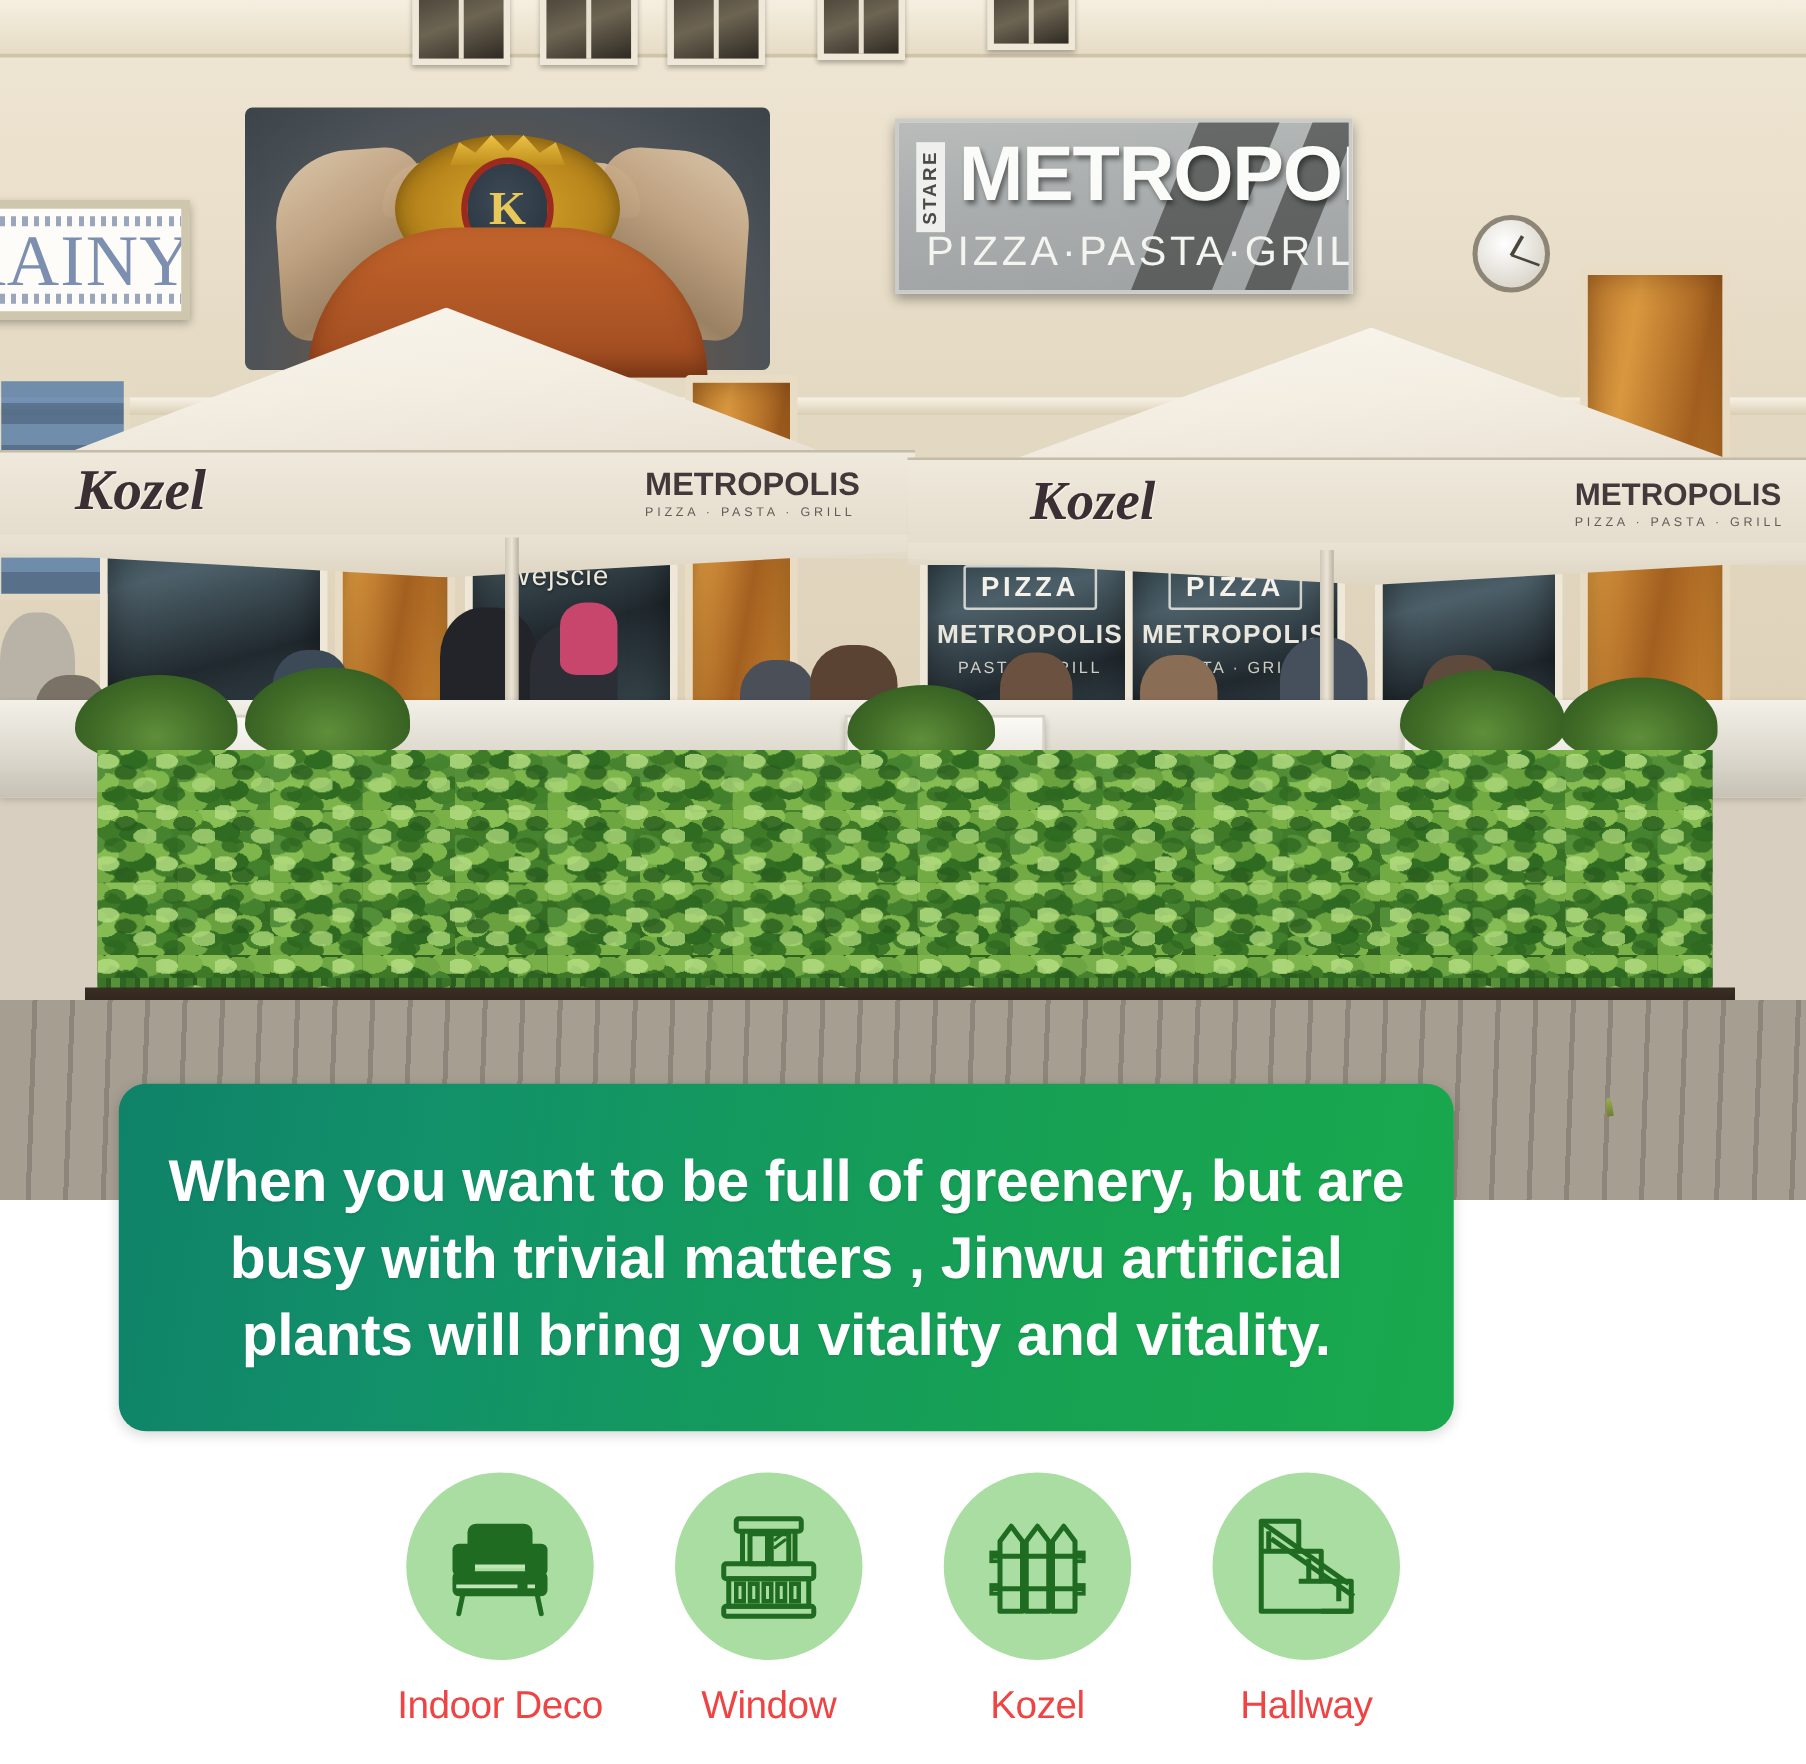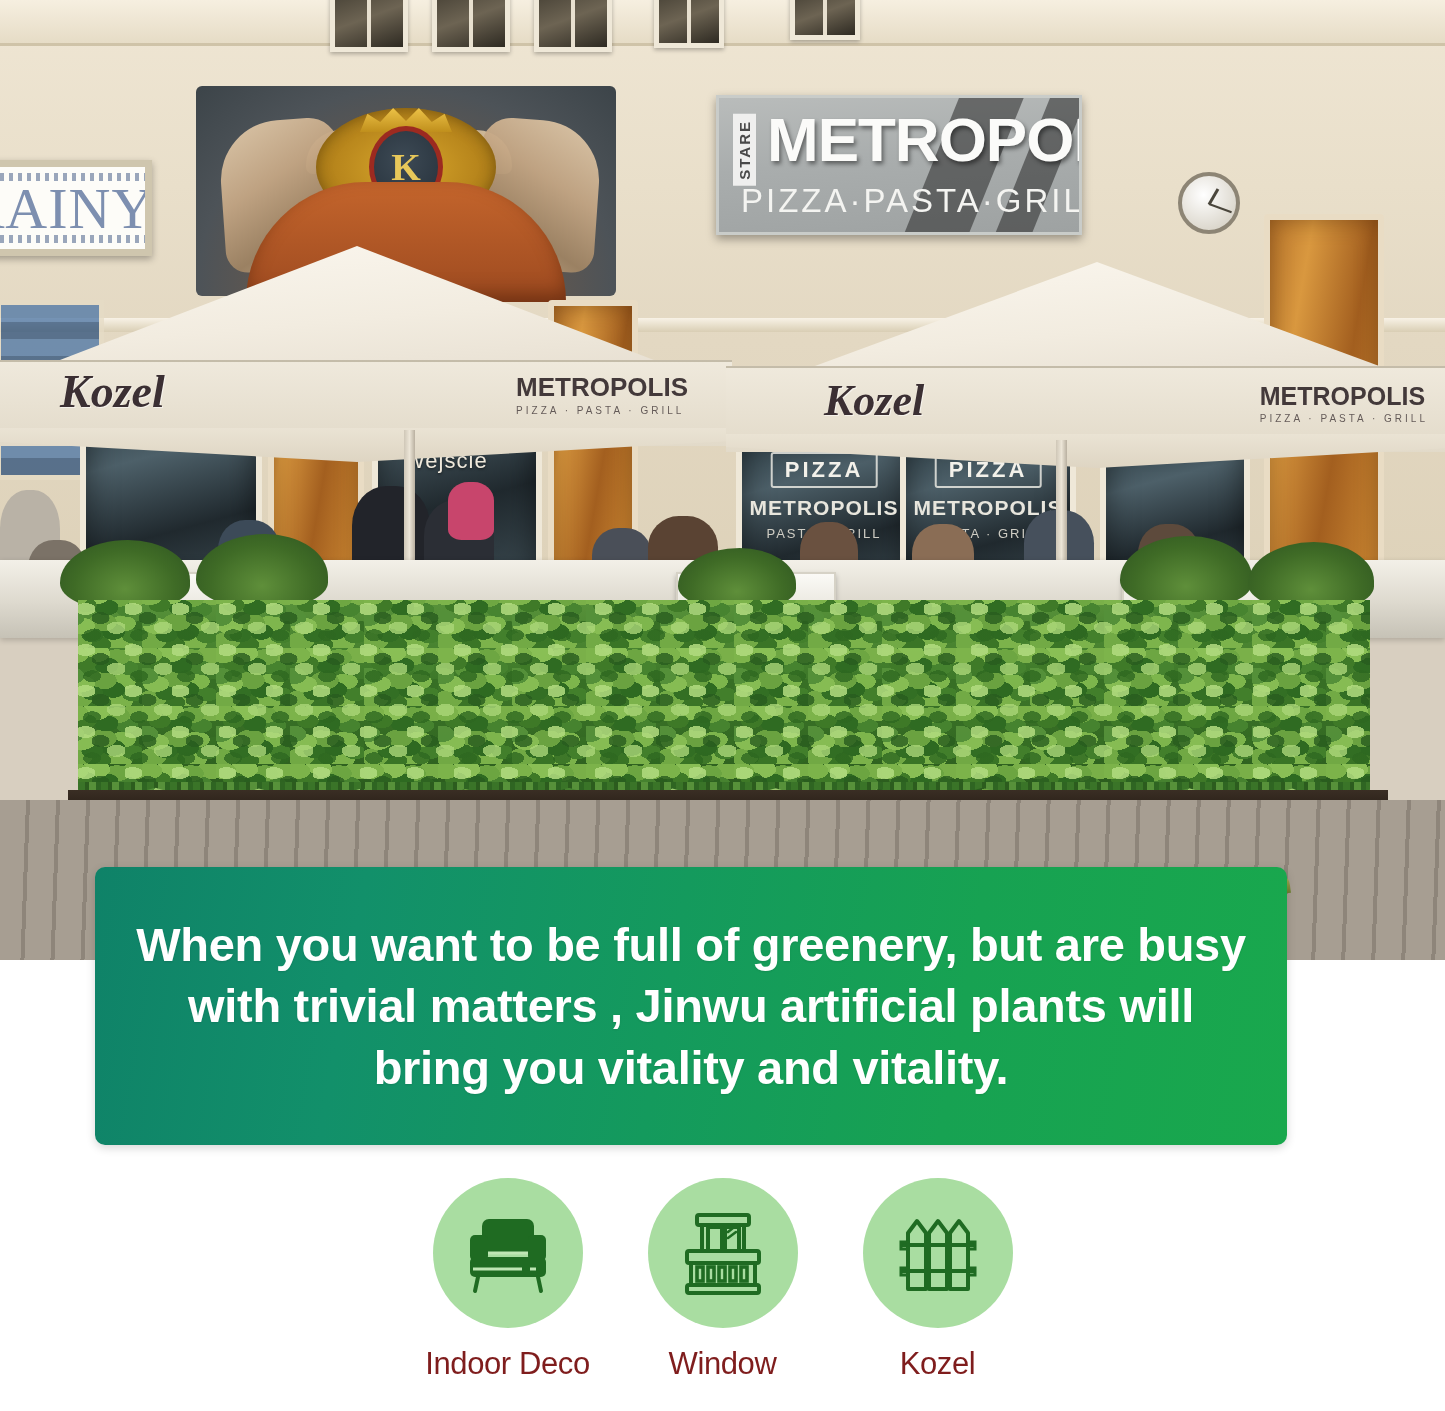"When you want to be" .banner { border-radius: 10px -> 22px; width: 1192px -> 1068px }
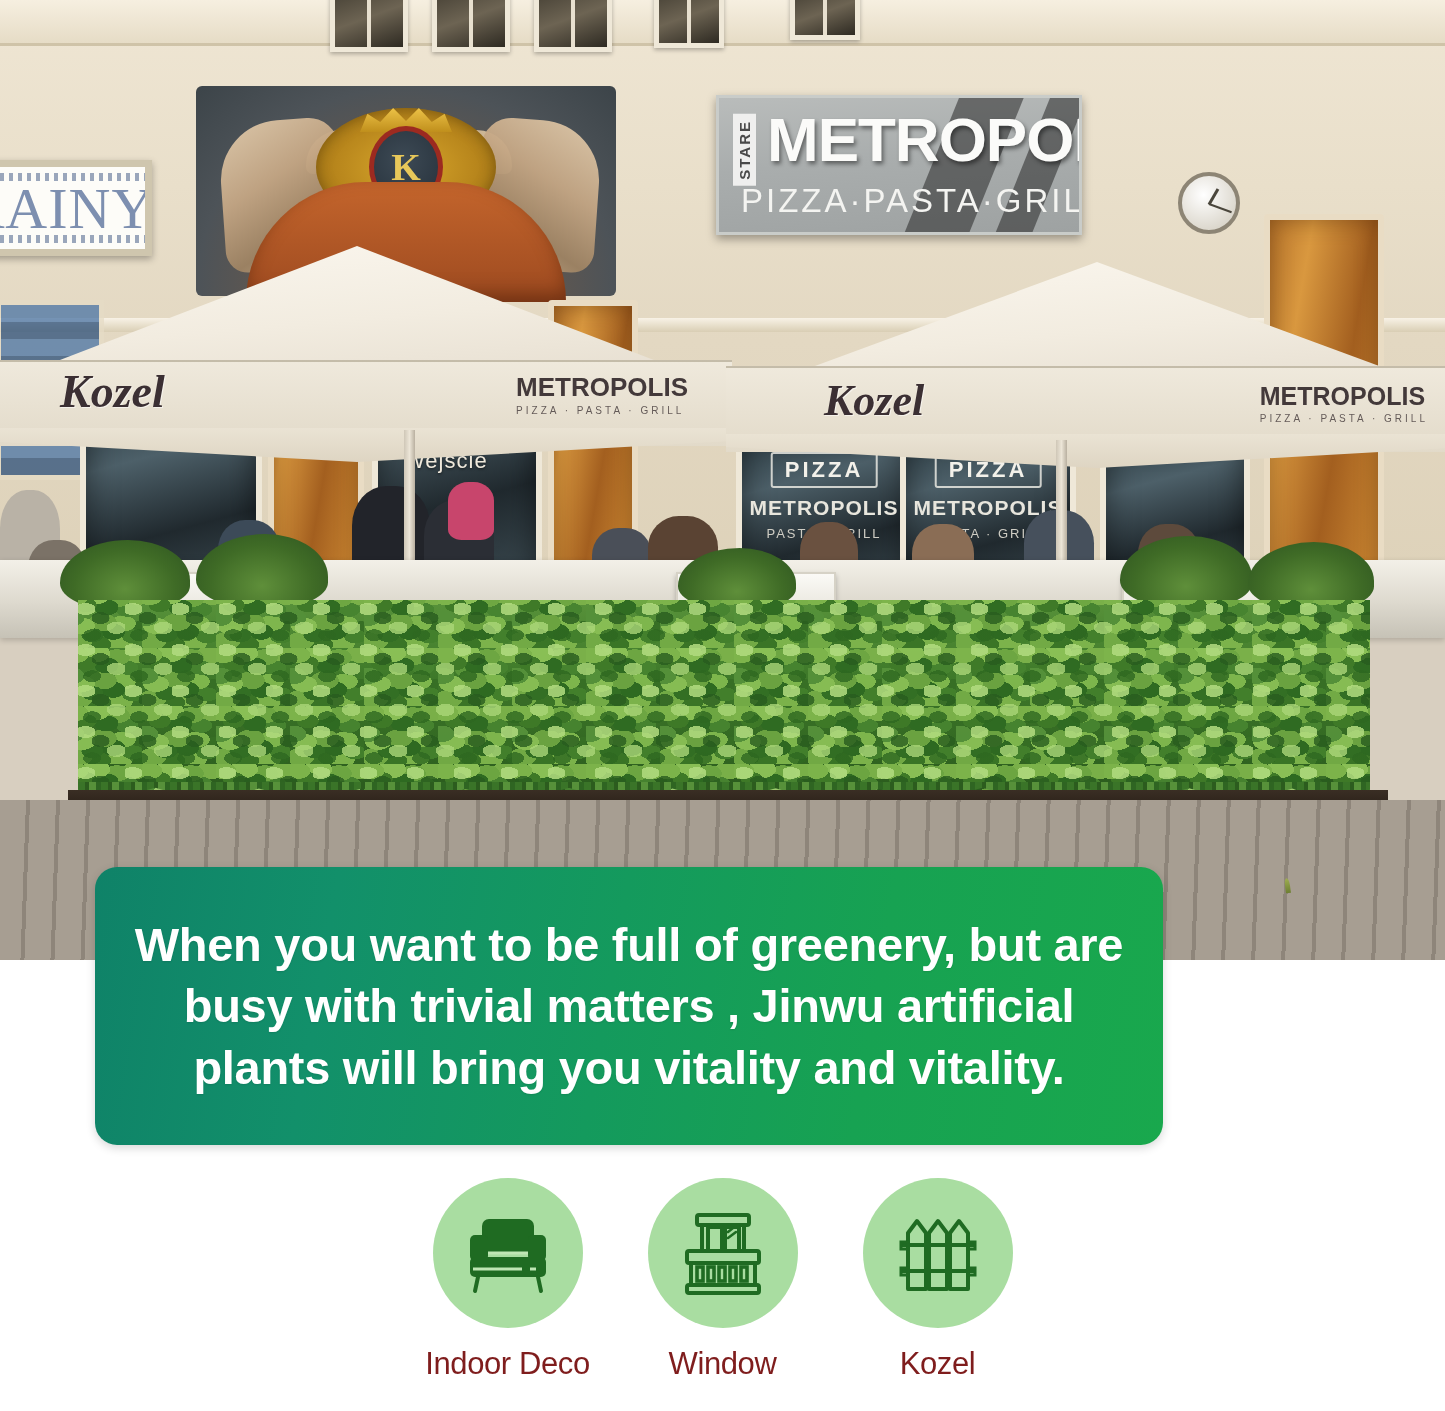"Indoor Deco" .use-label { color: #7f1d1d -> #ef4444 }
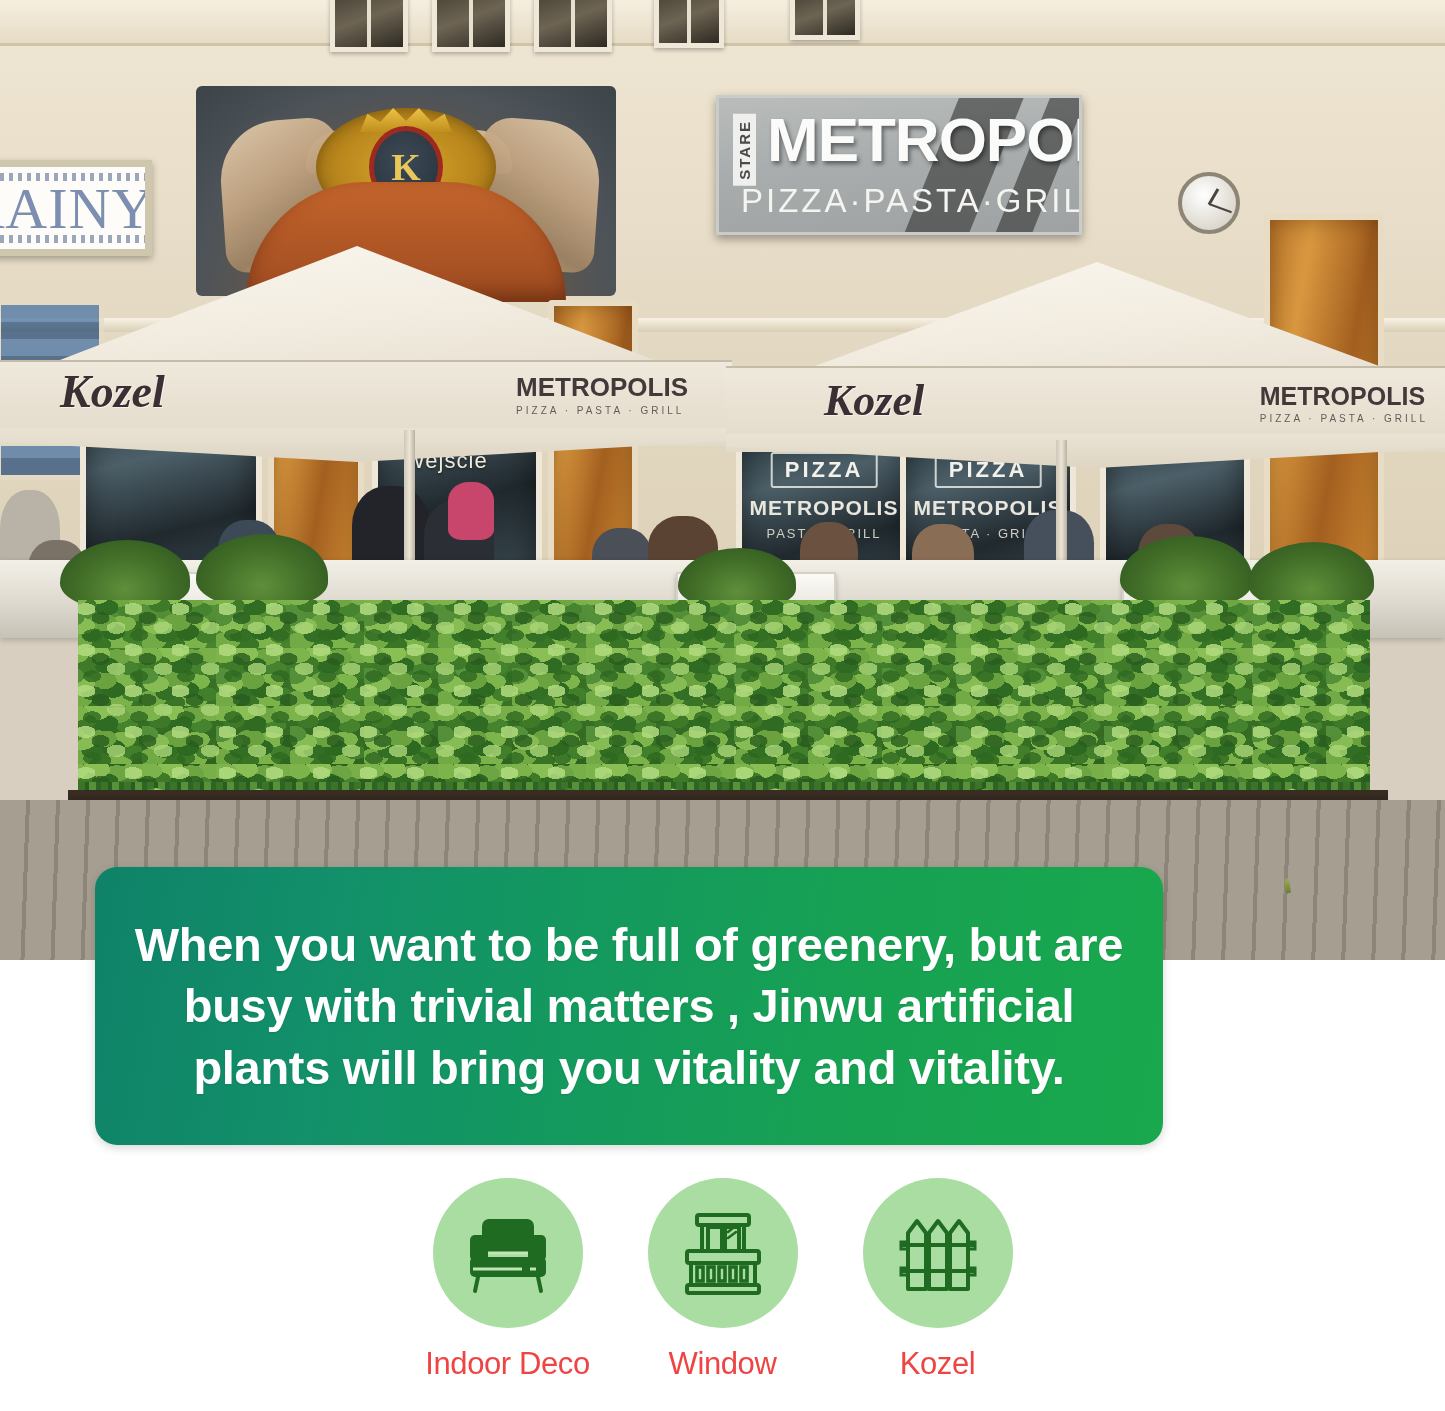"Hallway" div.use-item { html: none -> <div> <div> <svg> <g> <path></path> <path></path> <path></path> <path></path> <path></path> </g> </svg> </div> <div>Hallway</div> </div> }
